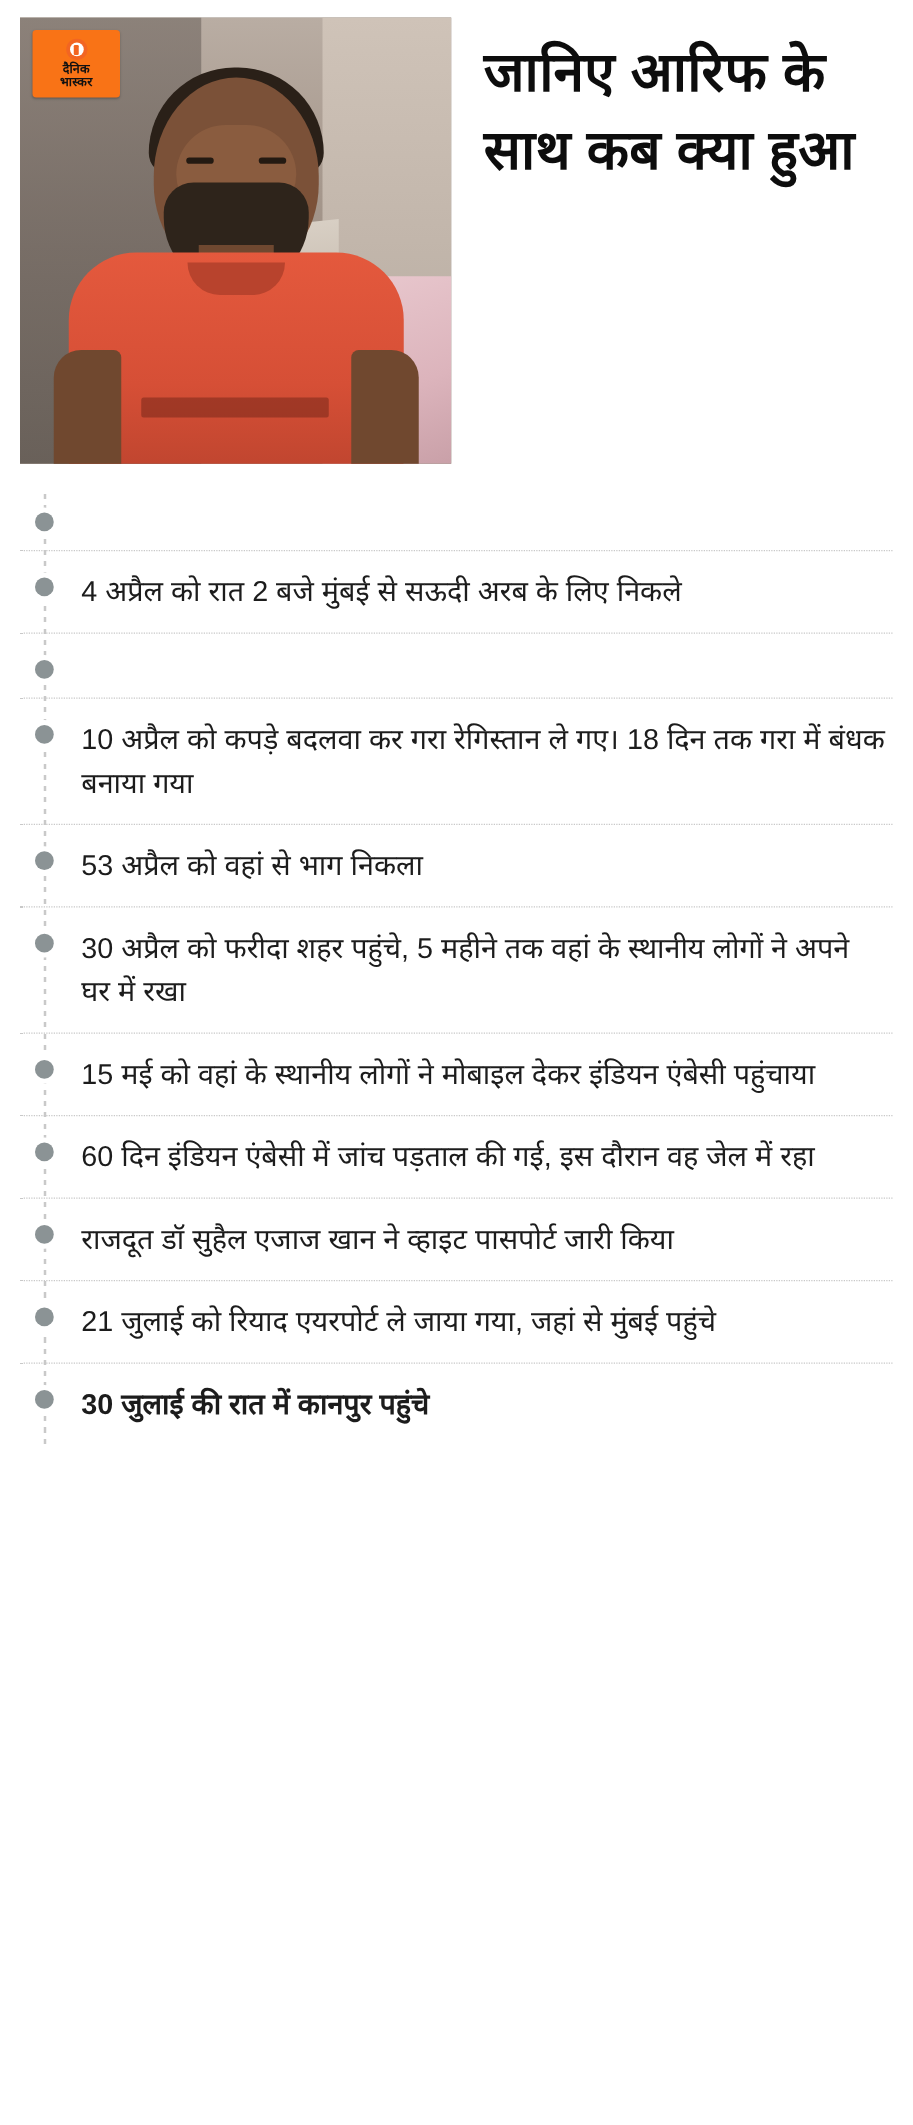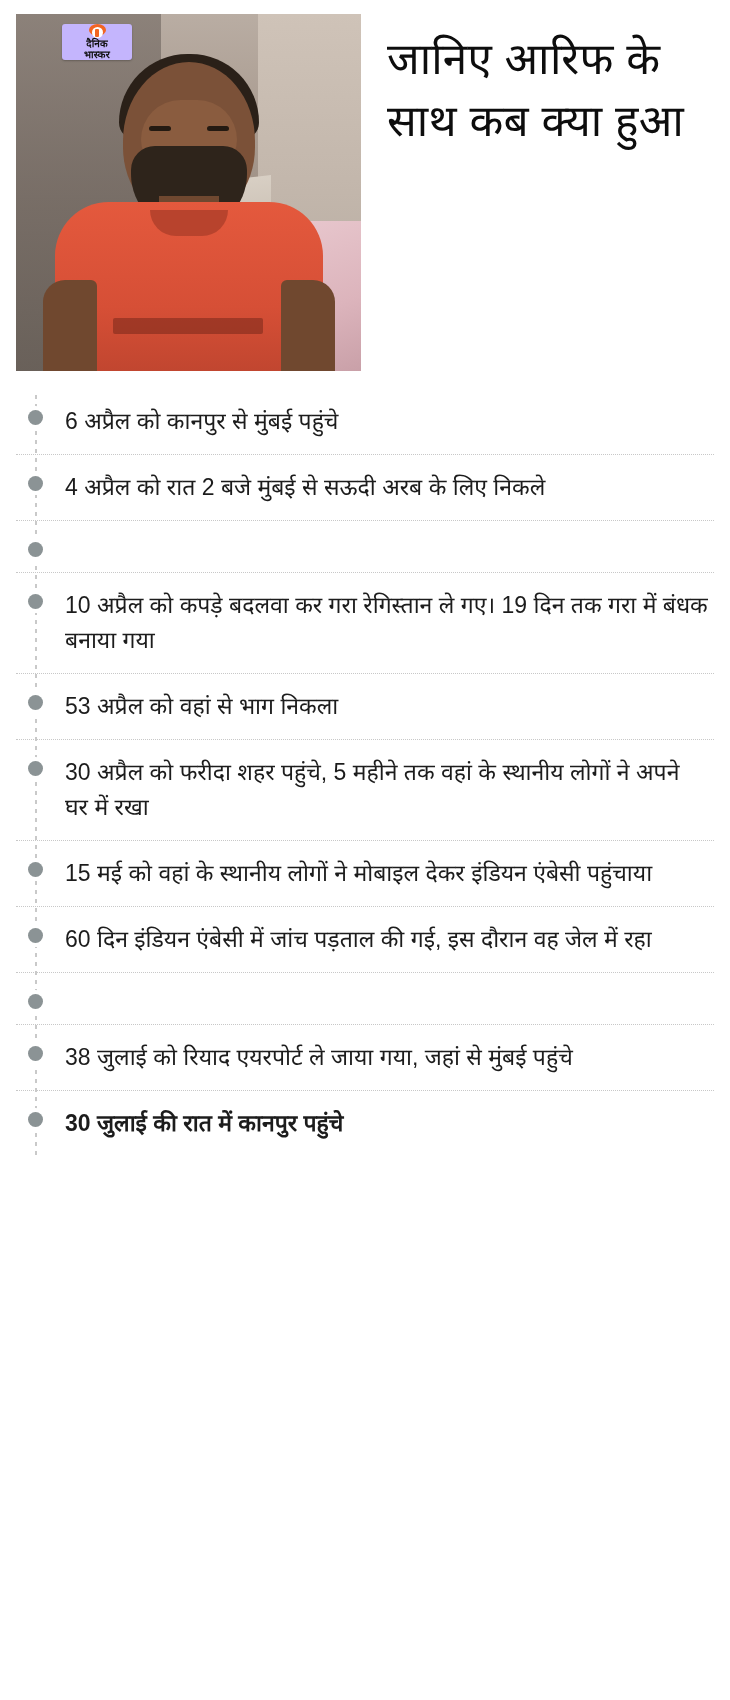"दैनिक" .logo { background: #c4b5fd -> #f97316; height: 36px -> 54px; margin-left: 36px -> none }
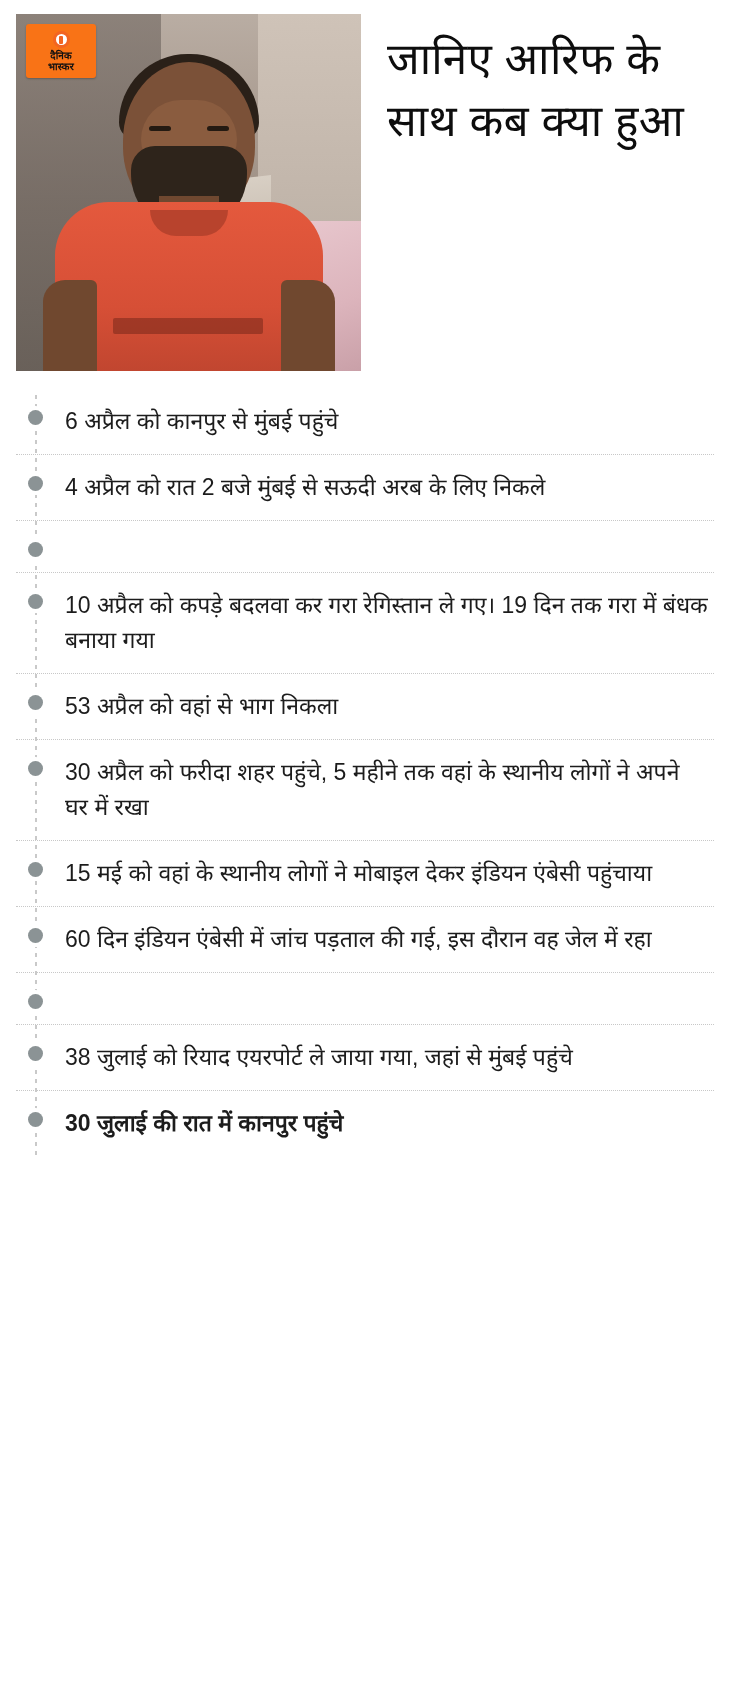"जानिए आरिफ के साथ कब" .headline { font-weight: normal -> bold }
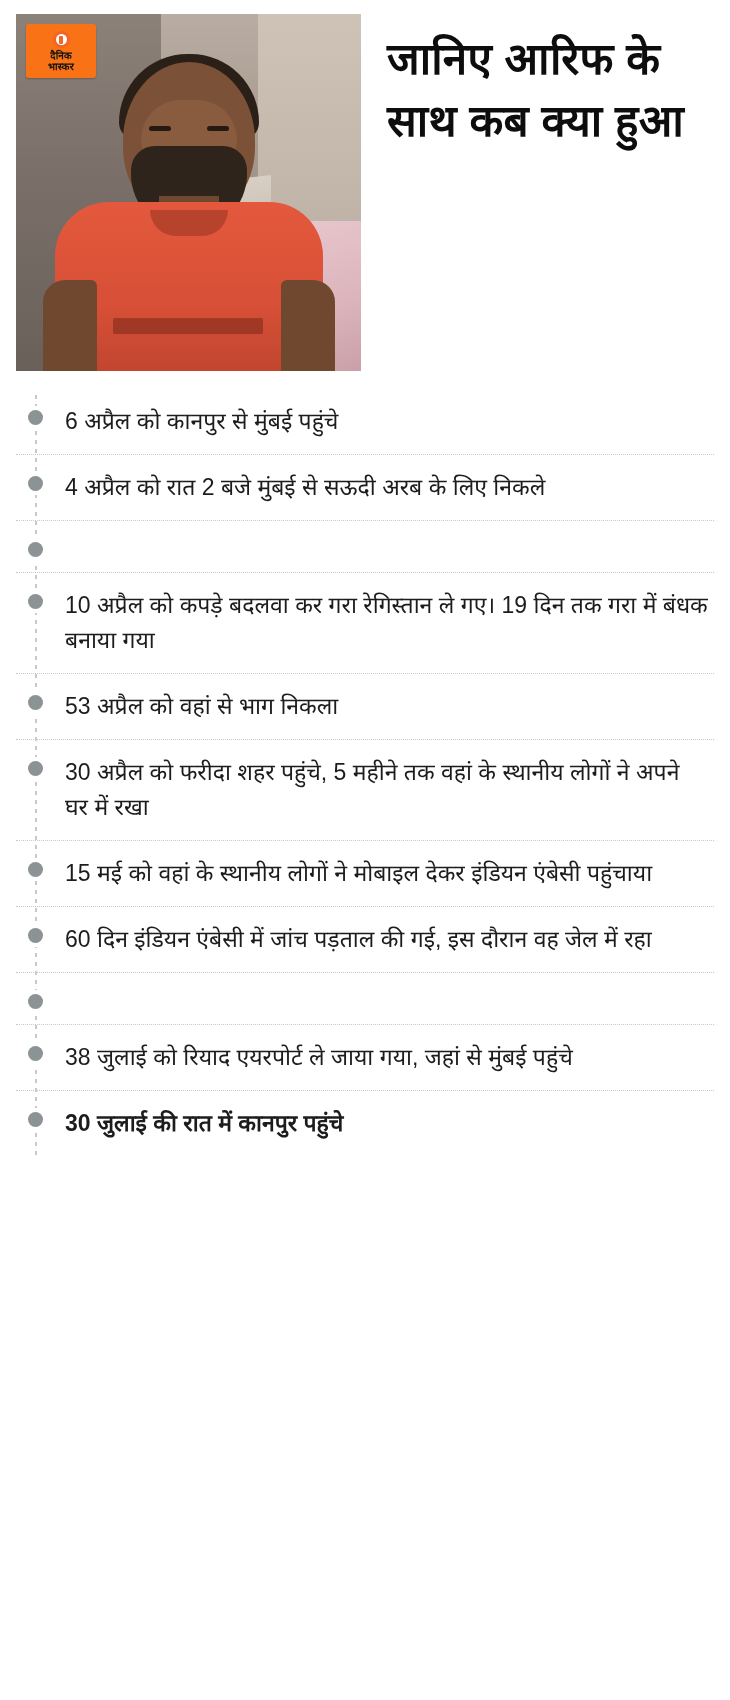"6 अप्रैल को कानपुर से" span.tl-text { html: <span>6 अप्रैल को कानपुर से मुंबई पहुंचे</span> -> none }
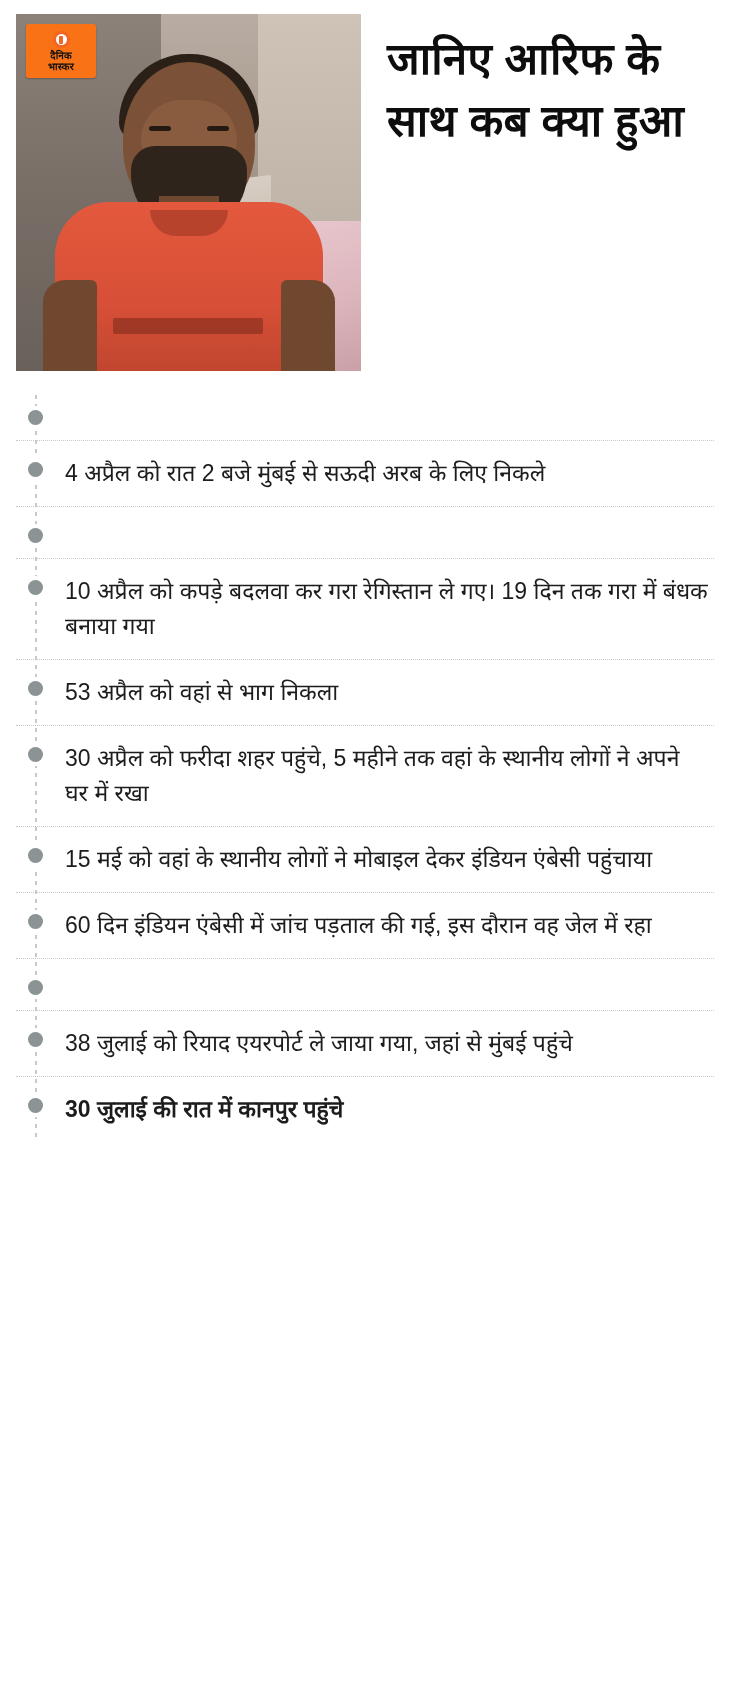"10 अप्रैल को कपड़े बदलवा" span.tl-text { text: 19 -> 18 }
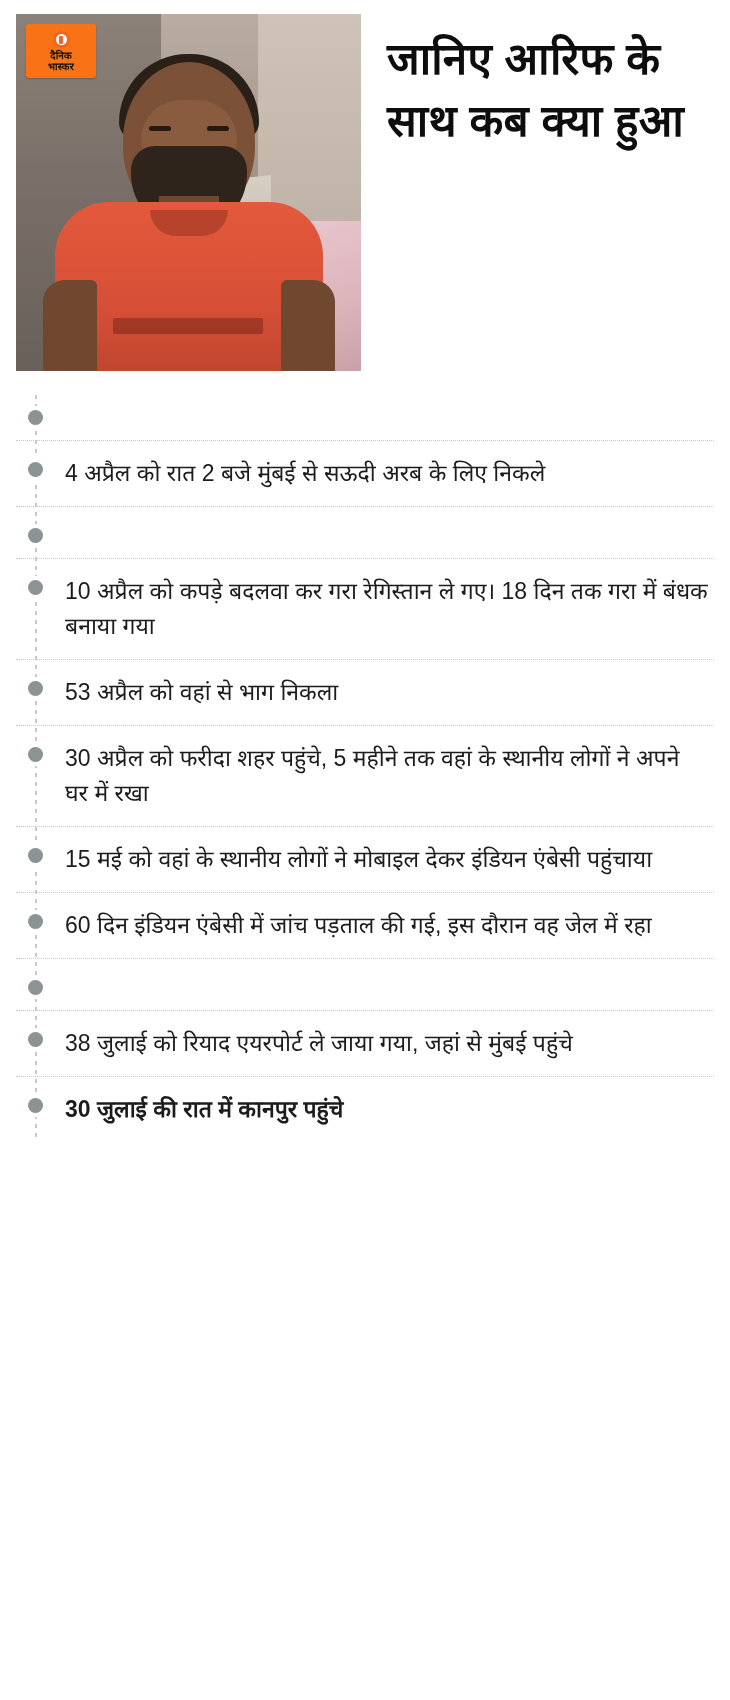"राजदूत डॉ सुहैल एजाज खान" span.tl-text { html: none -> <span>राजदूत डॉ सुहैल एजाज खान ने व्हाइट पासपोर्ट जारी किया</span> }
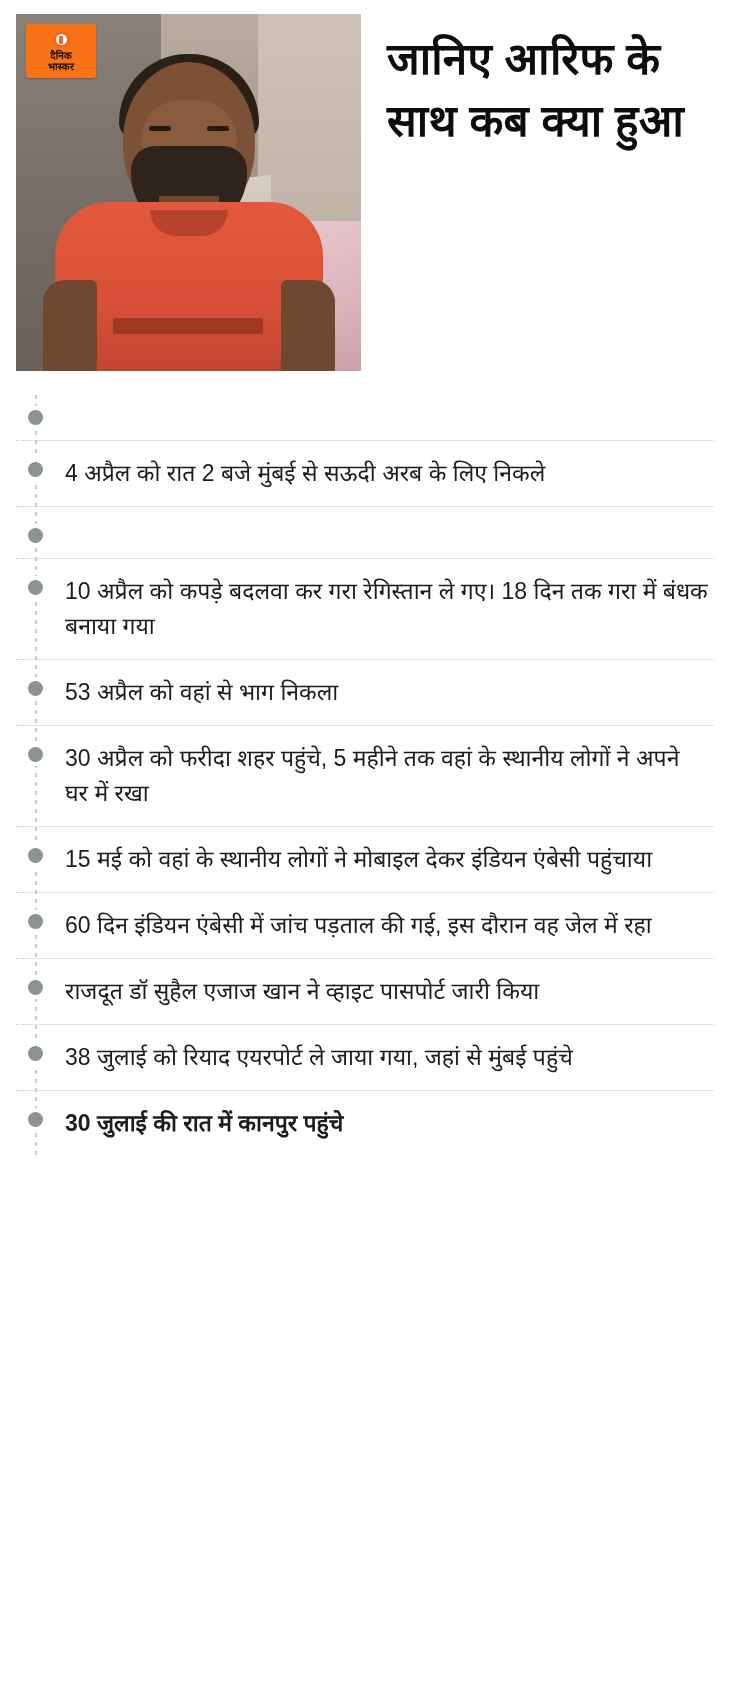"38 जुलाई को रियाद एयरपोर्ट" span.tl-text { text: 38 -> 21 }
